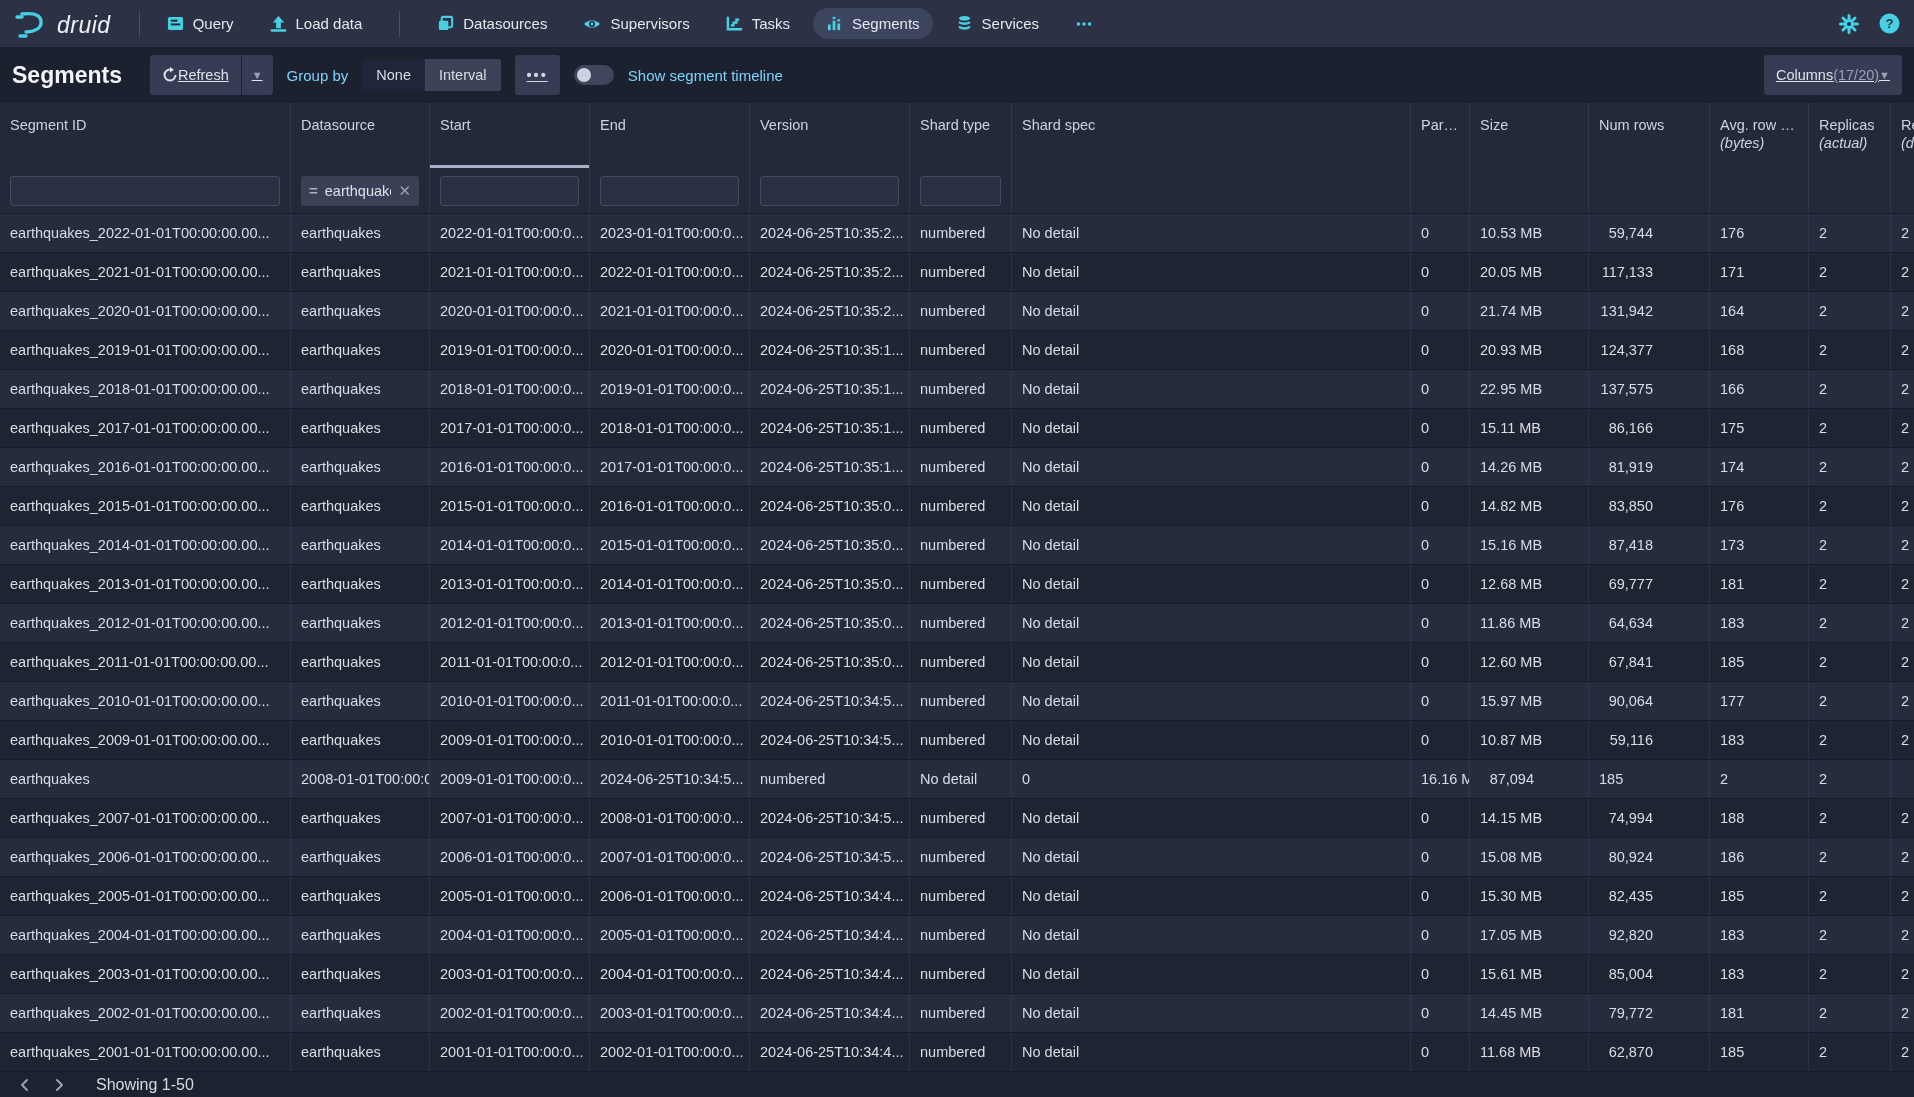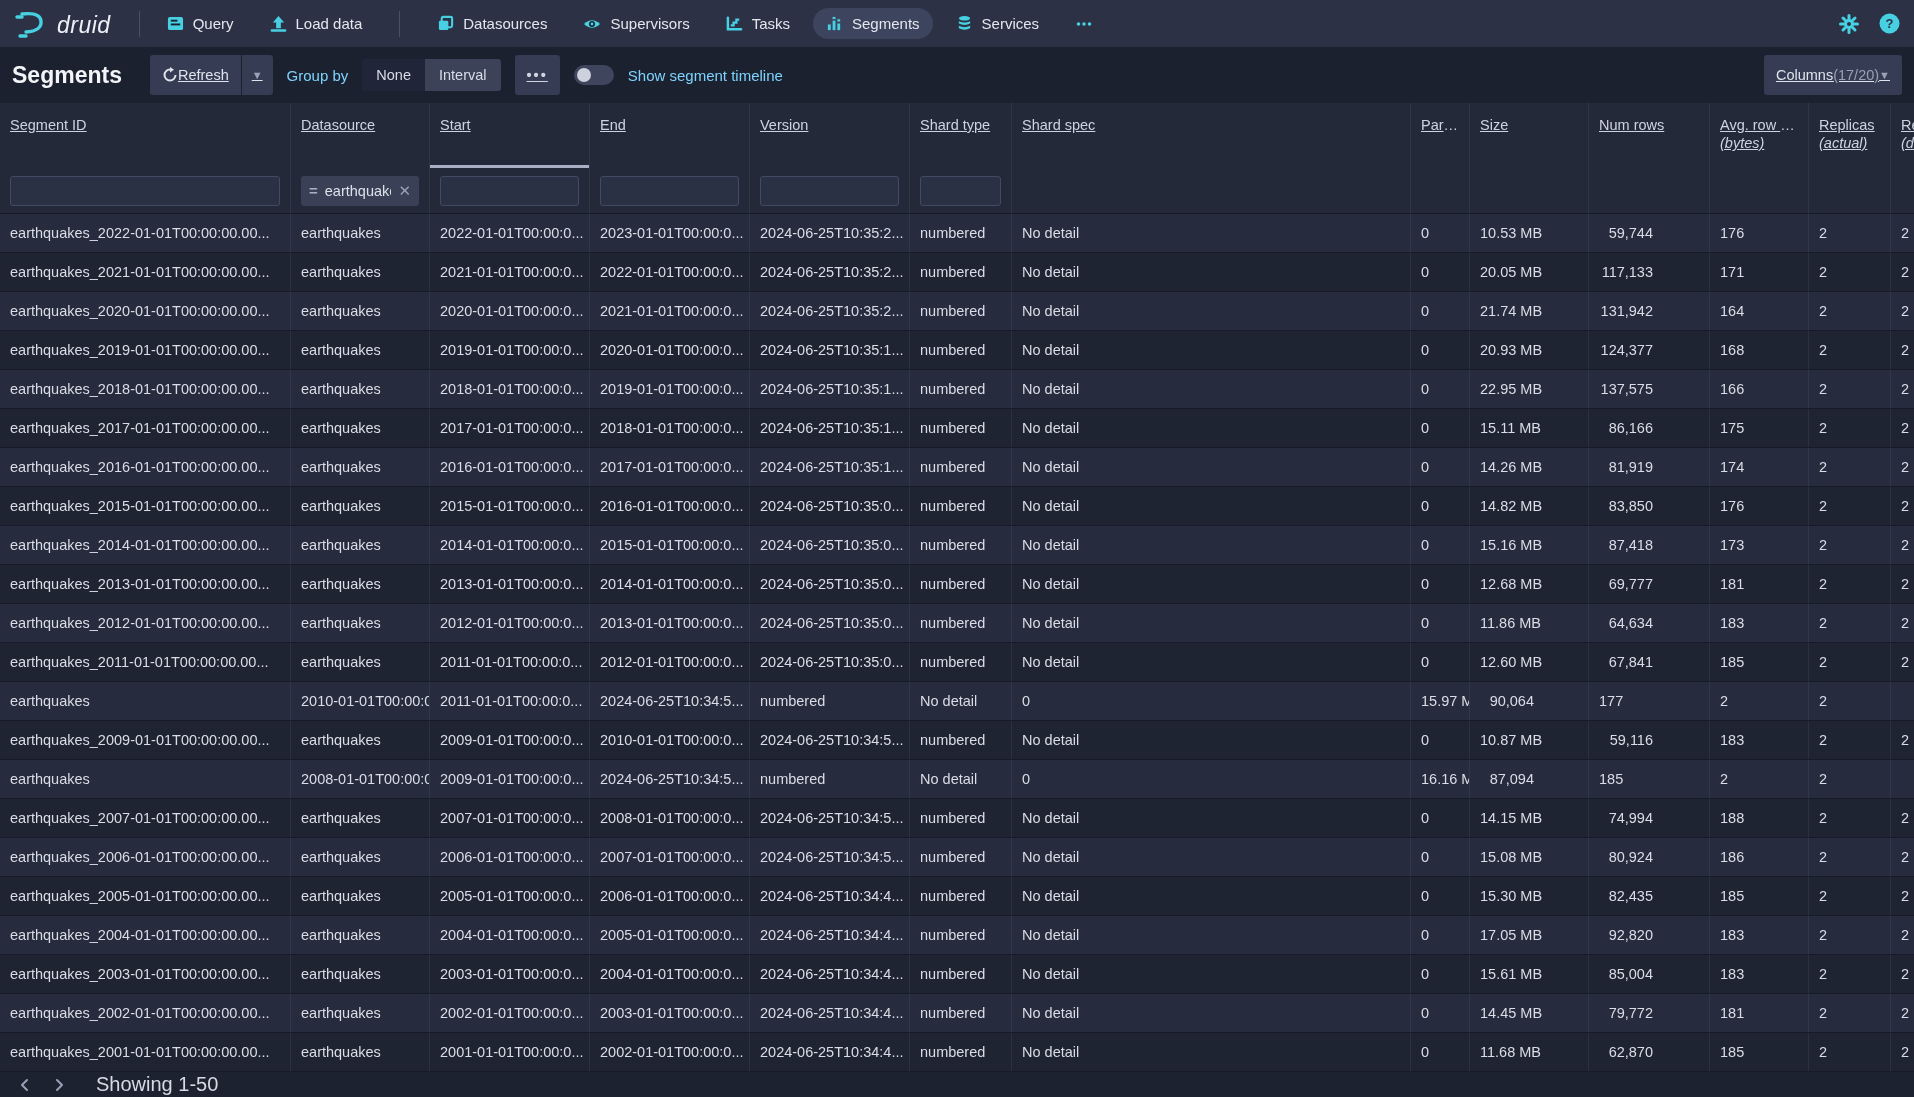"Segment ID" .th { text-decoration: underline -> none }
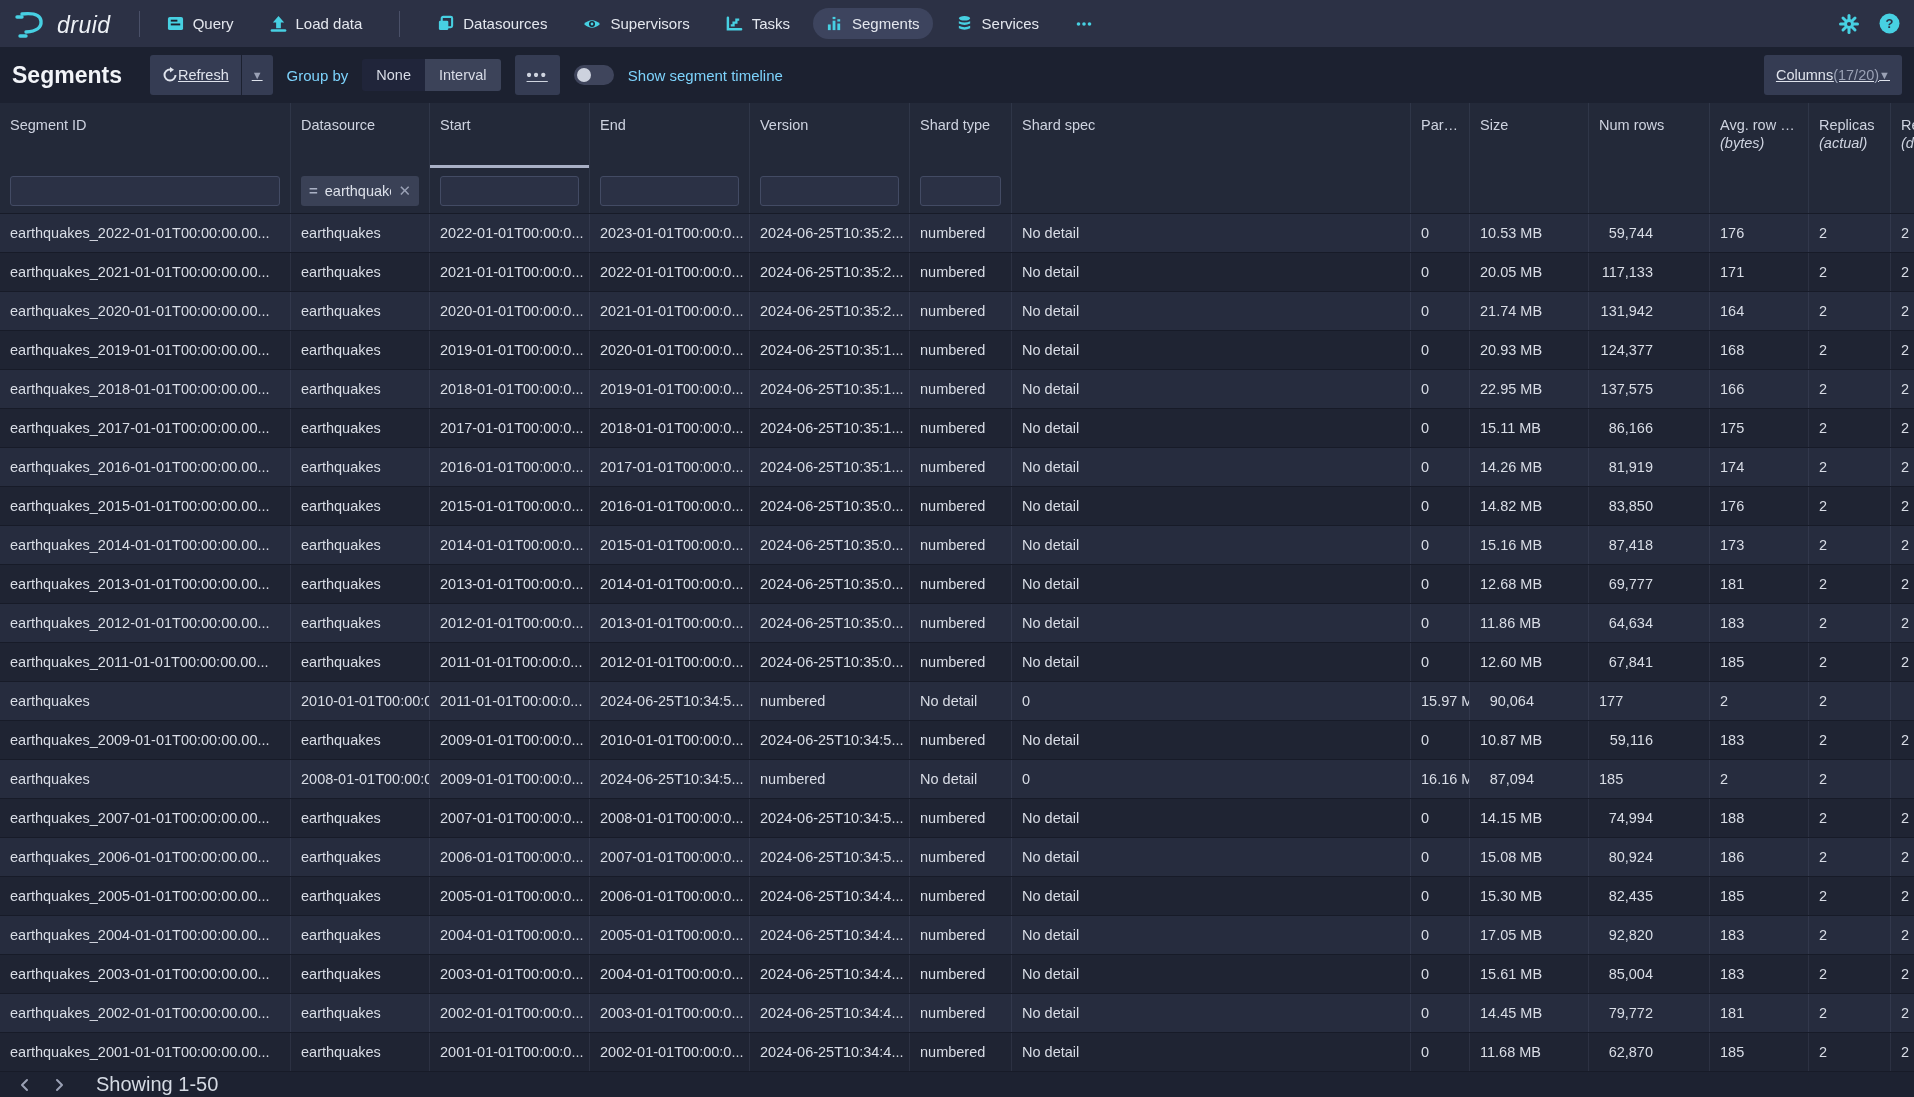"earthquakes_2010-01-01T00:00:00.00..." div.td { html: none -> <div> <span>earthquakes_2010-01-01T00:00:00.00...</span> </div> }
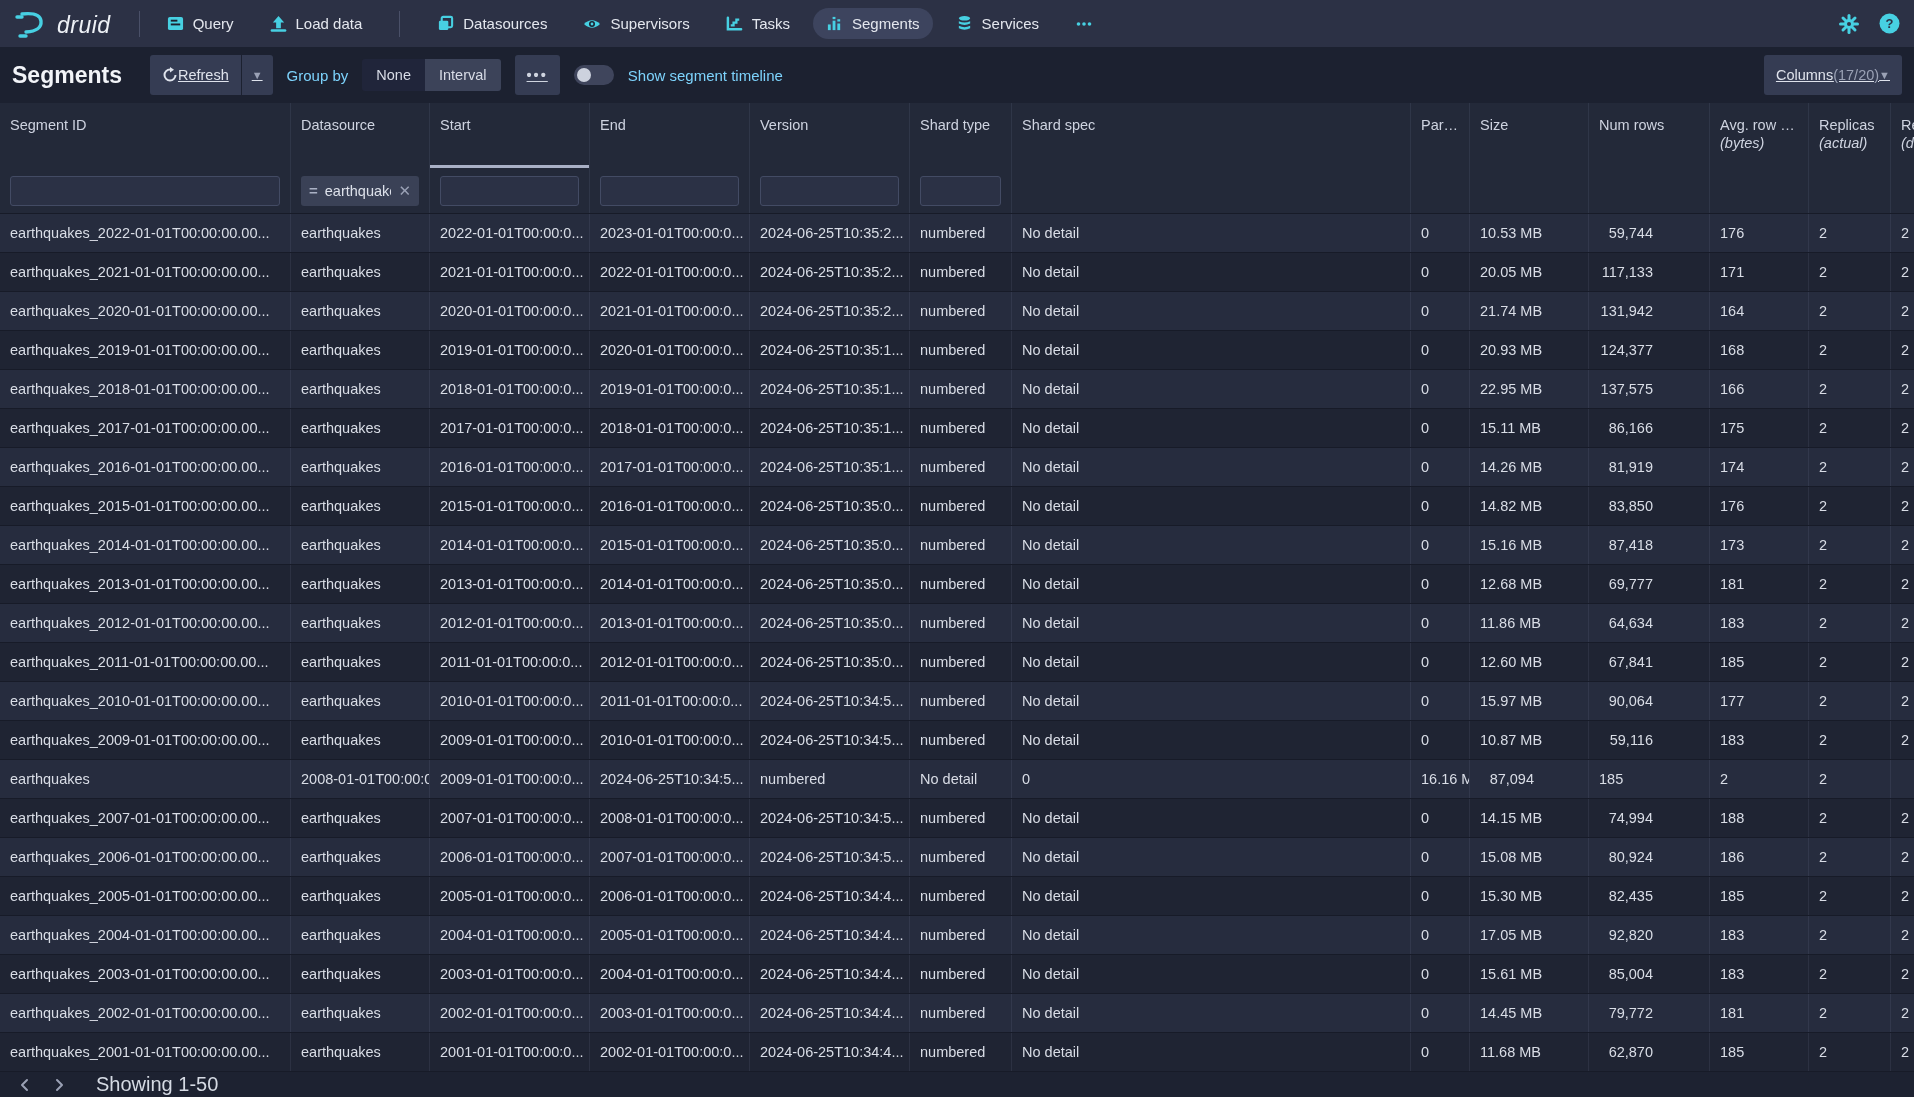"Showing 1-50" .showing { font-size: 20px -> 16px }
